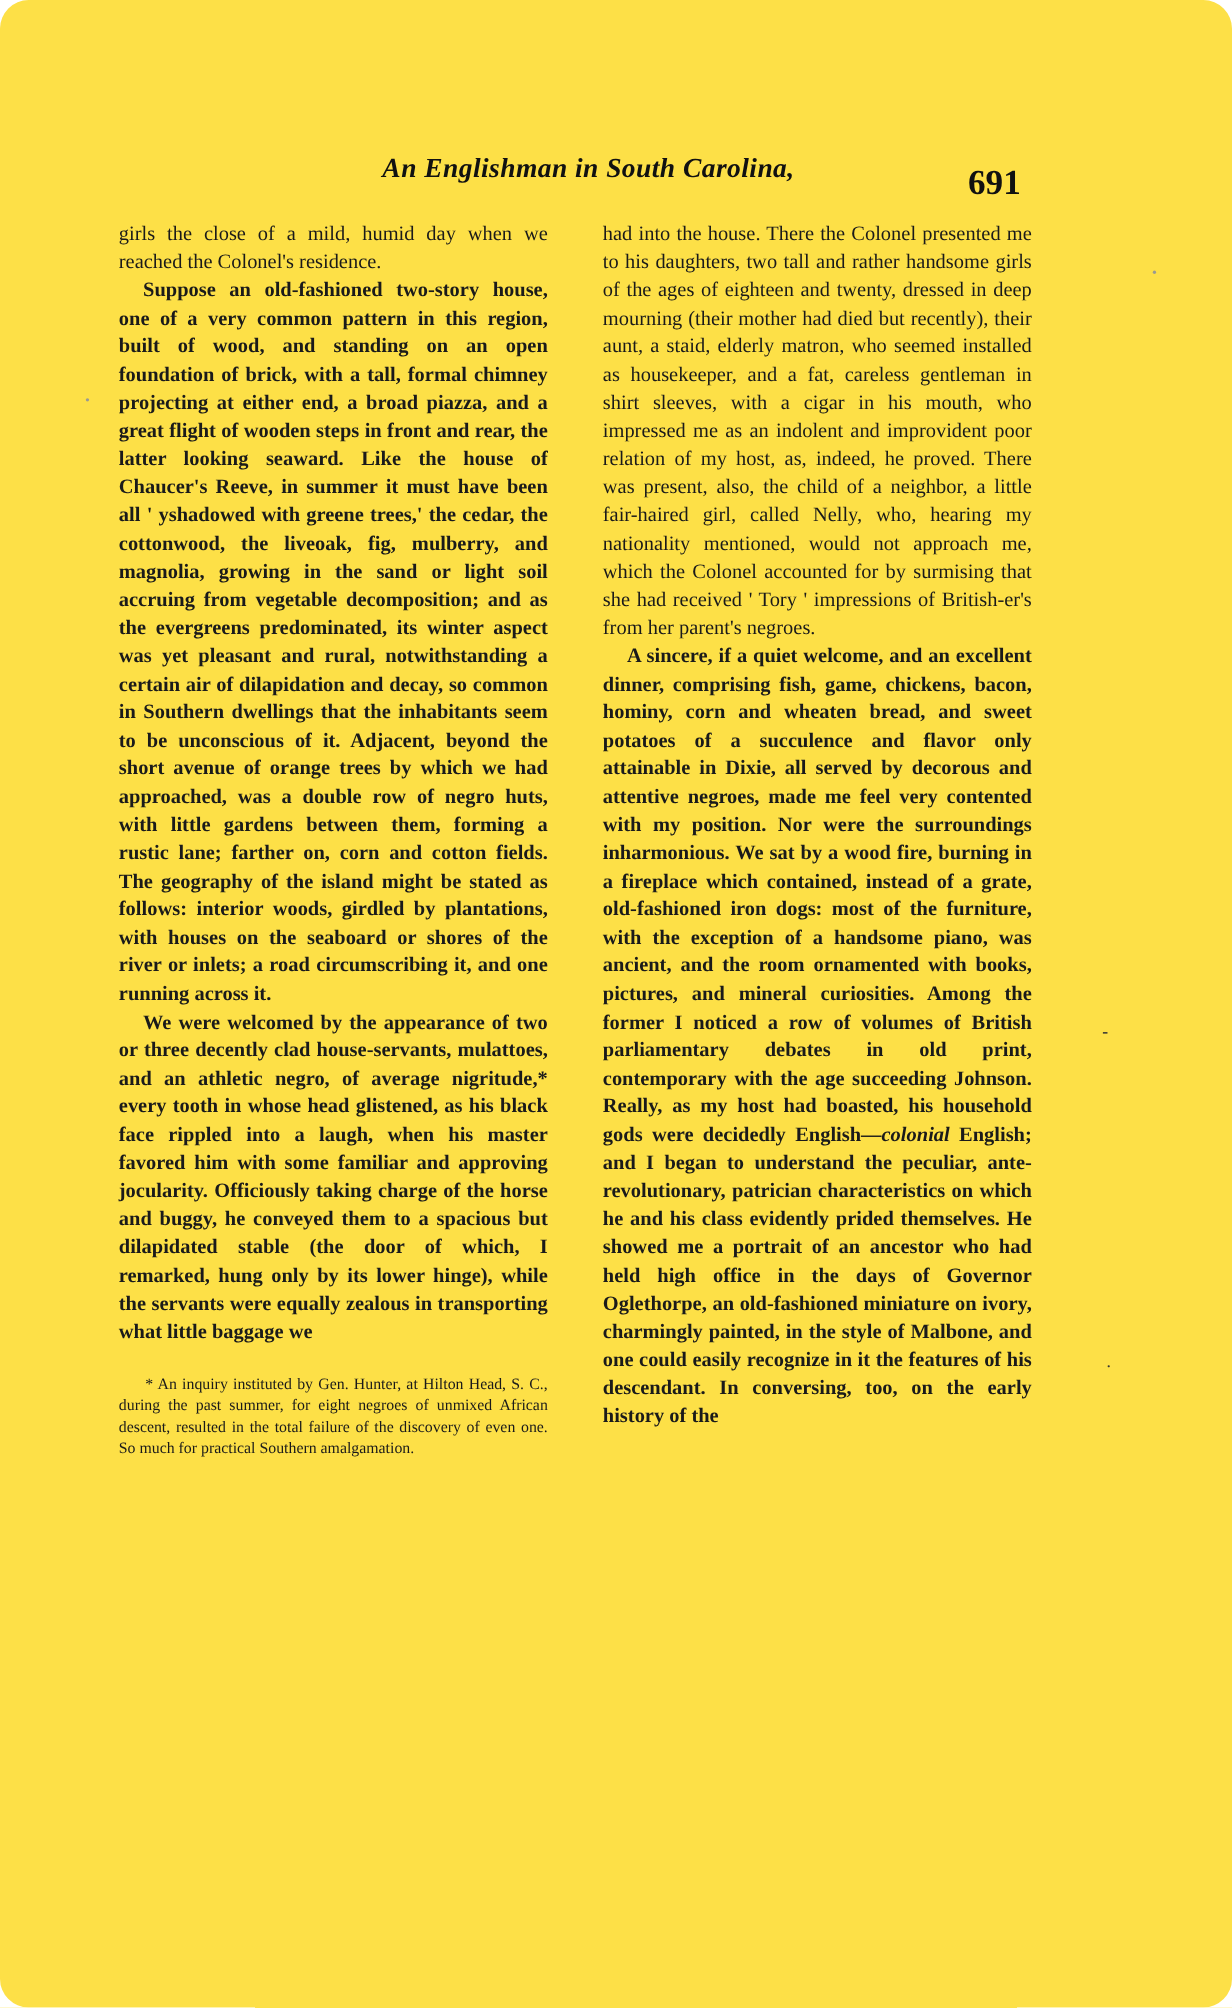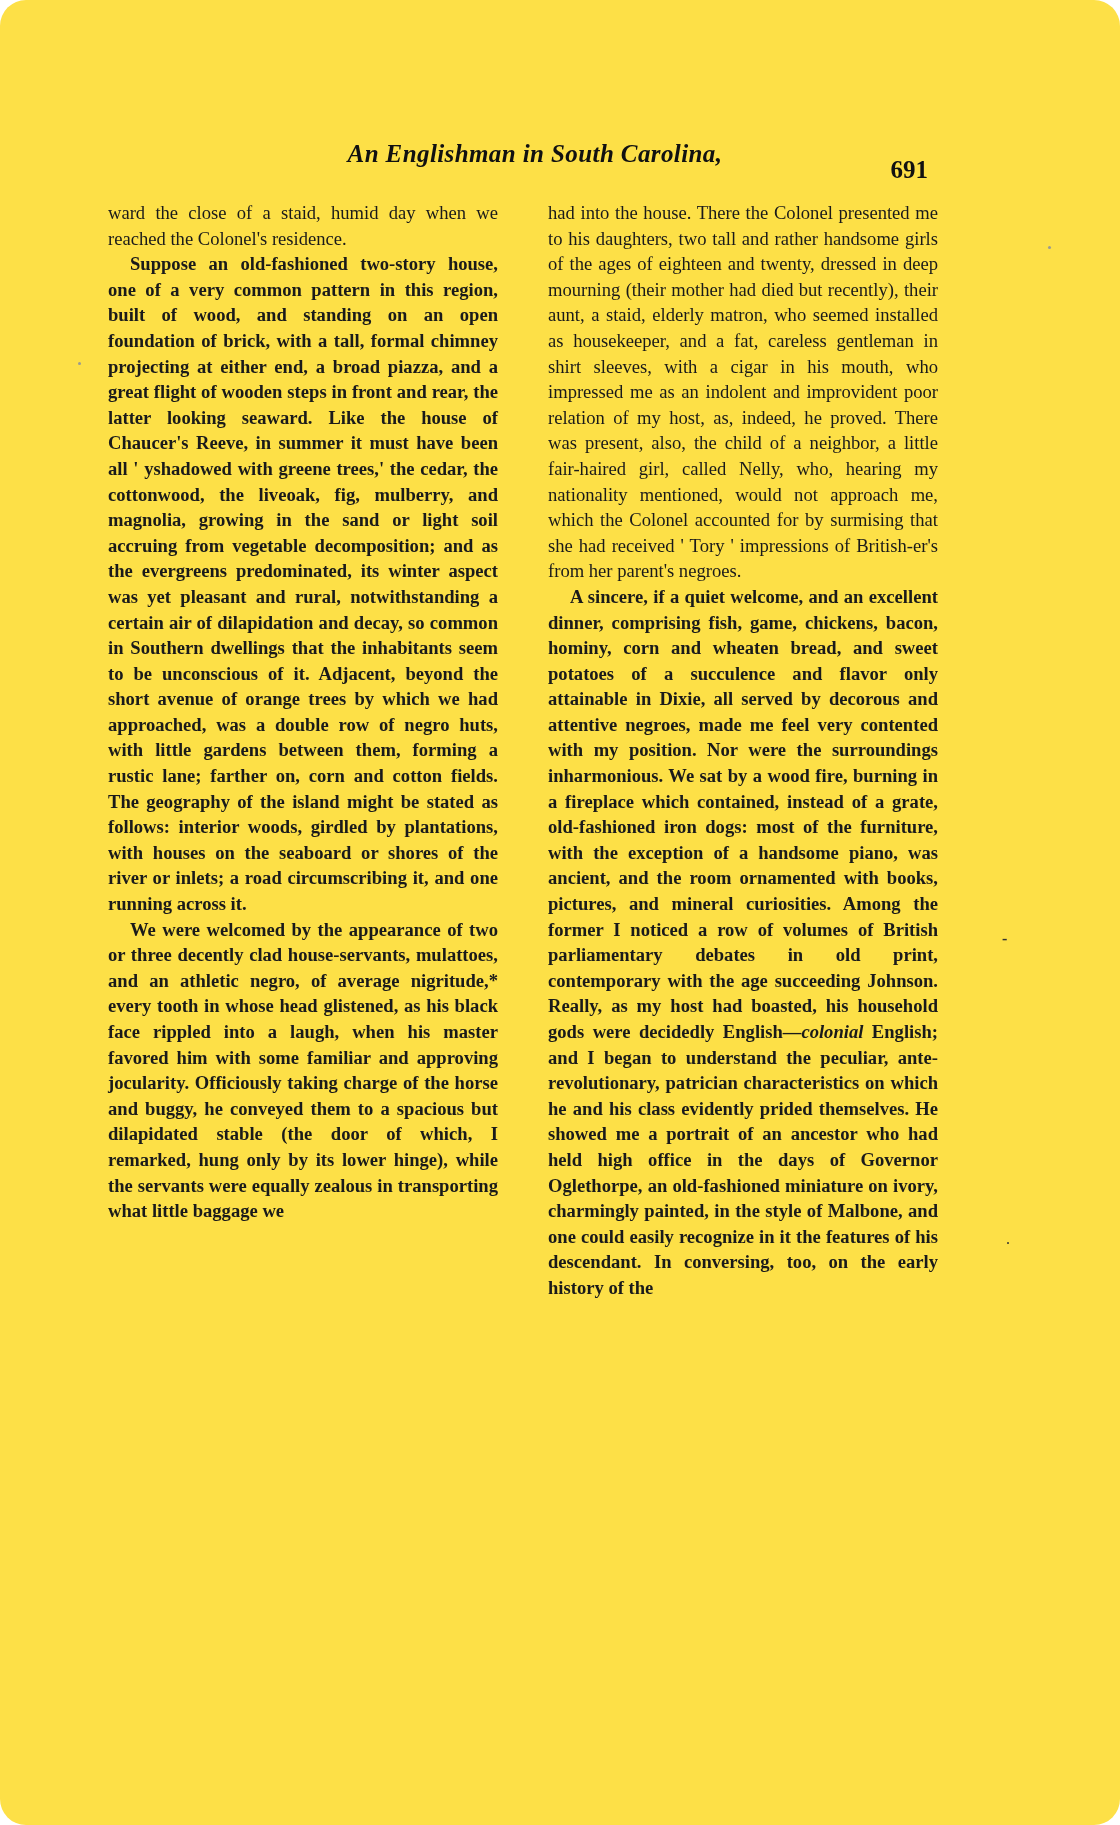"691" .folio { font-size: 25px -> 32px }
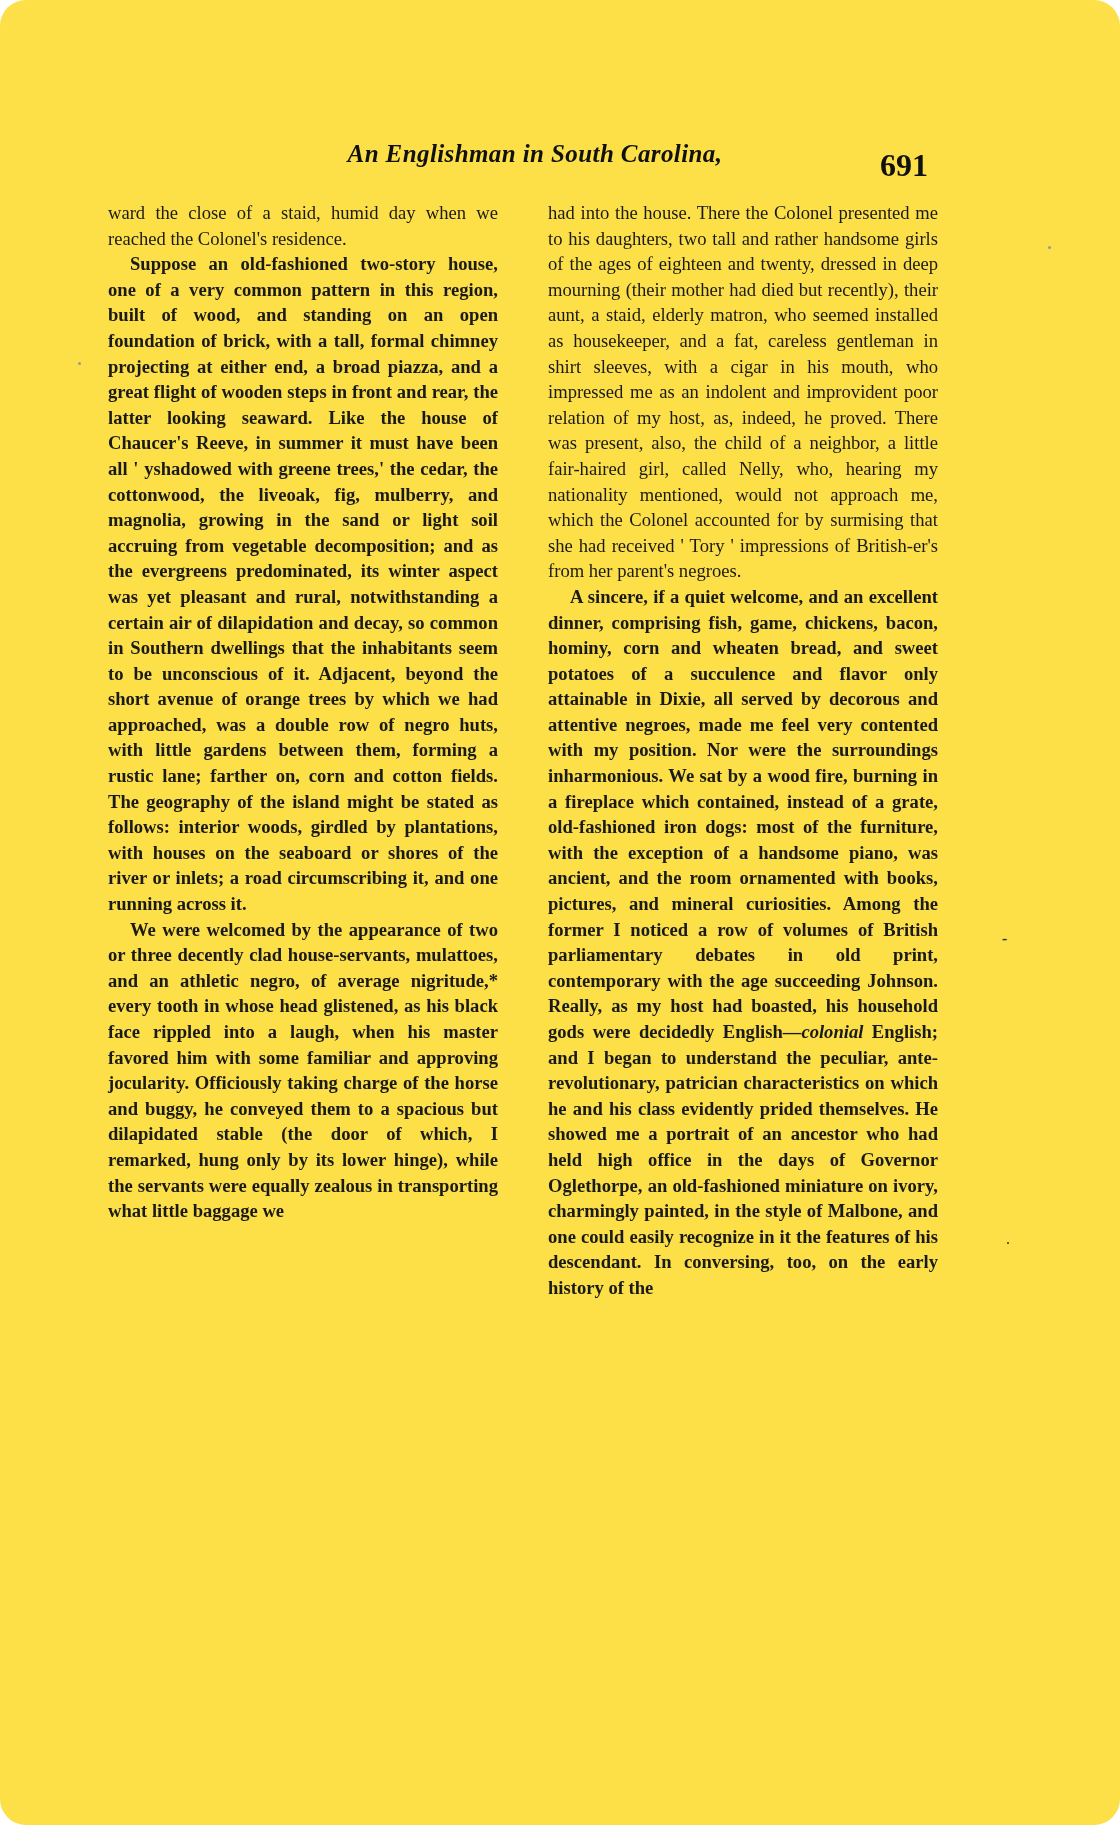"ward the close of a" p { text: ward the close of a staid -> girls the close of a mild }
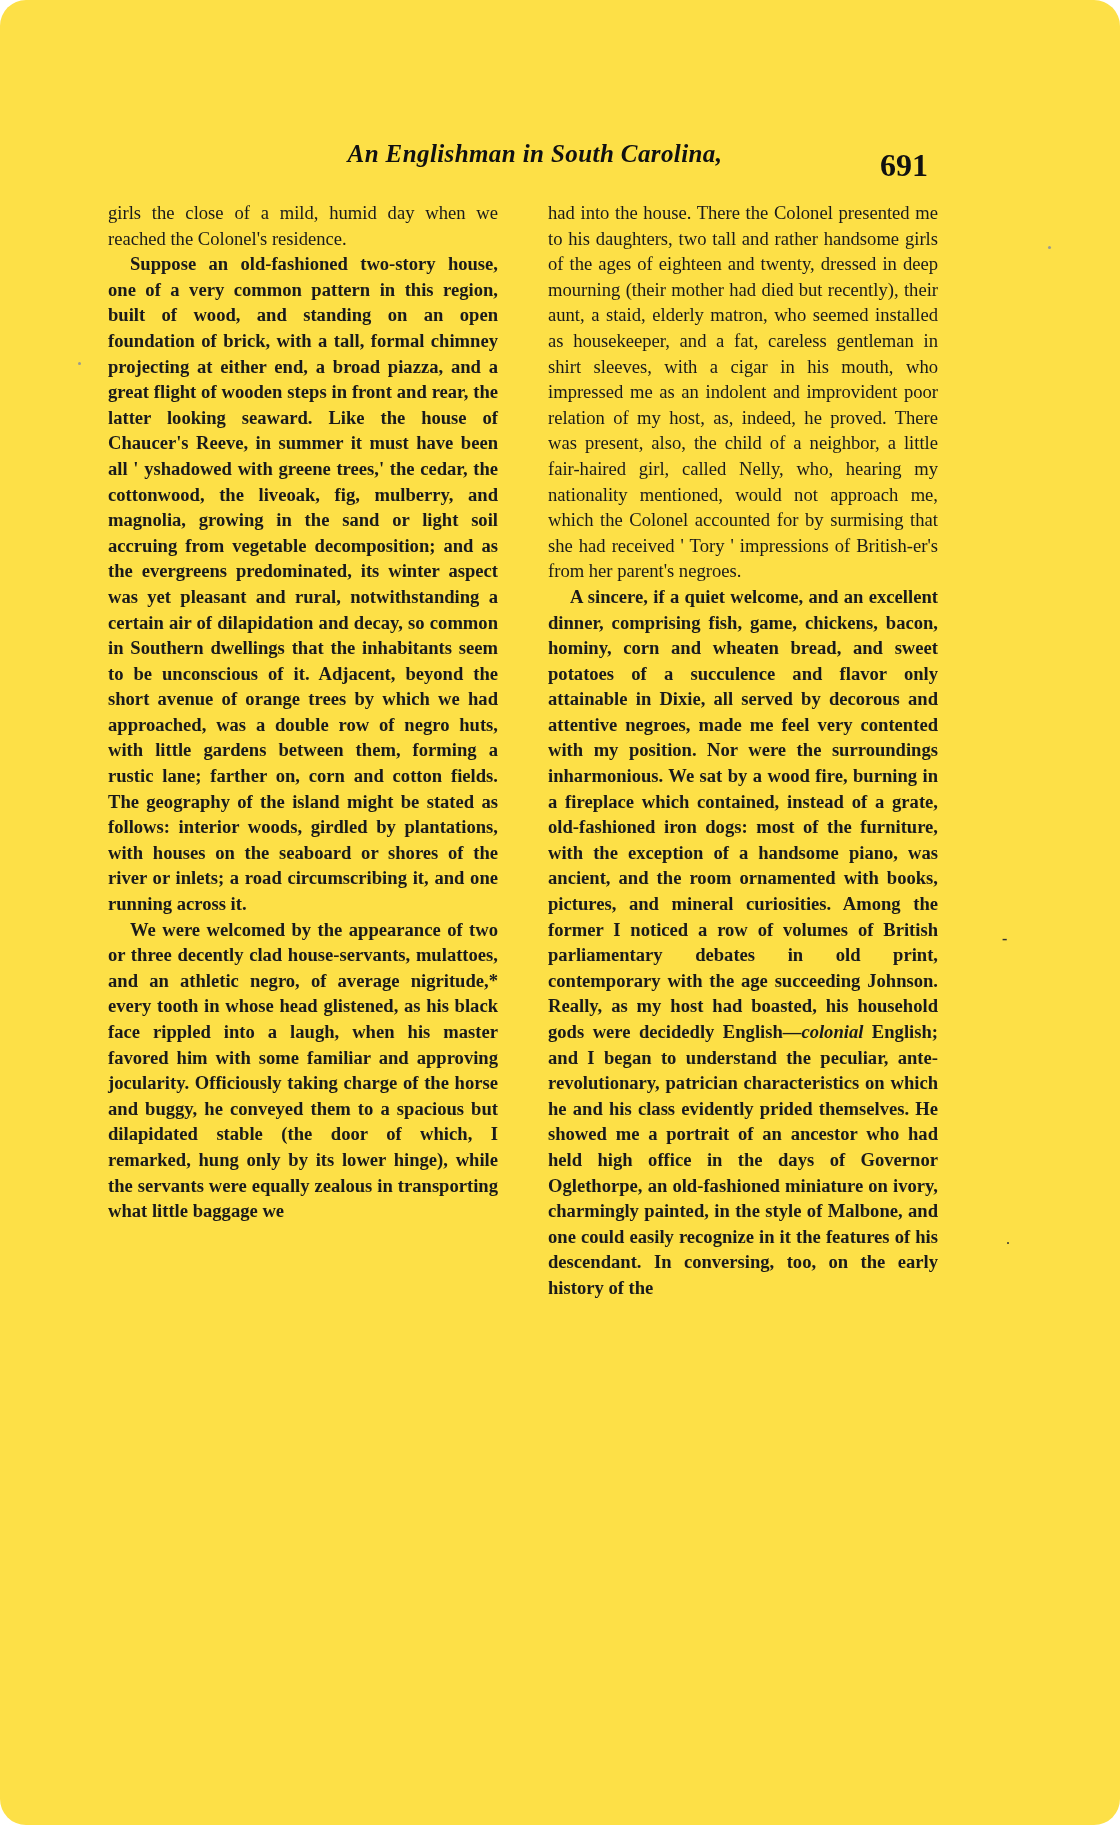"* An inquiry instituted by" div.footnote { html: none -> <div> <p>* An inquiry instituted by Gen. Hunter, at Hilton Head, S. C., during the past summer, for eight negroes of unmixed African descent, resulted in the total failure of the discovery of even one. So much for practical Southern amalgamation.</p> </div> }
